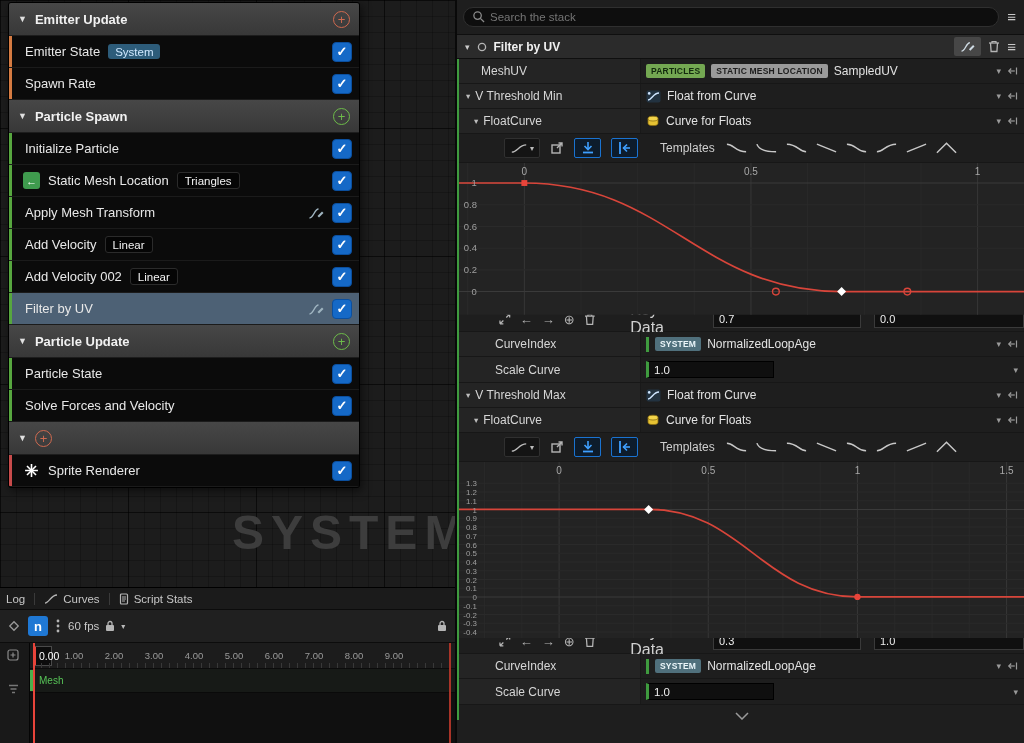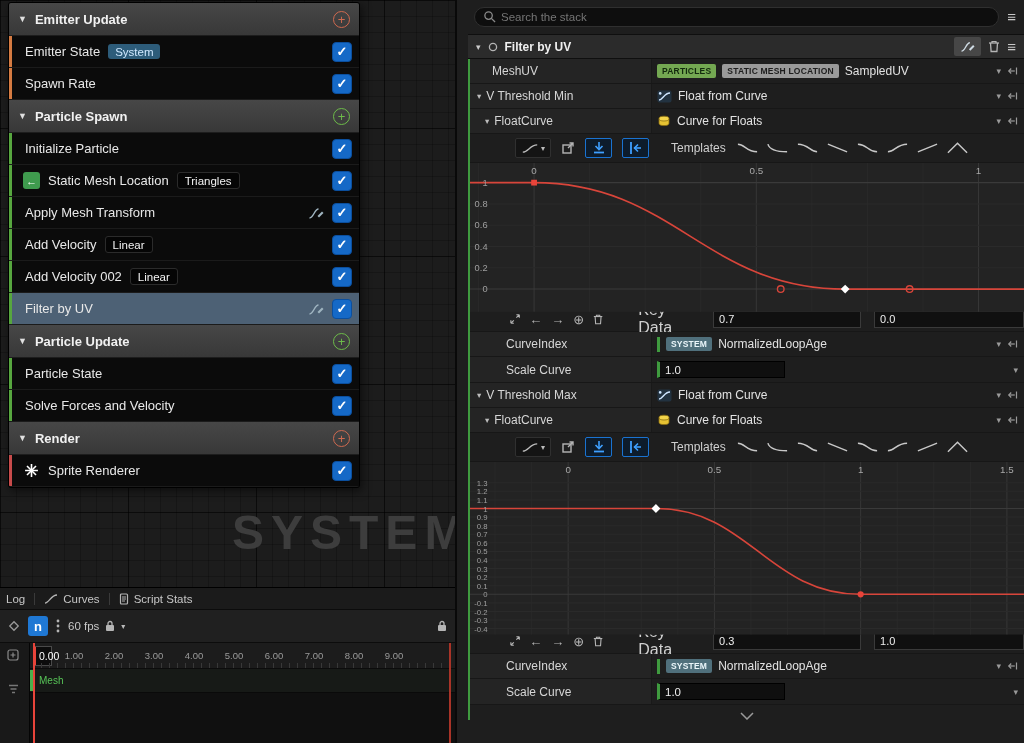"Search the stack" .details { padding-left: 11px -> none }
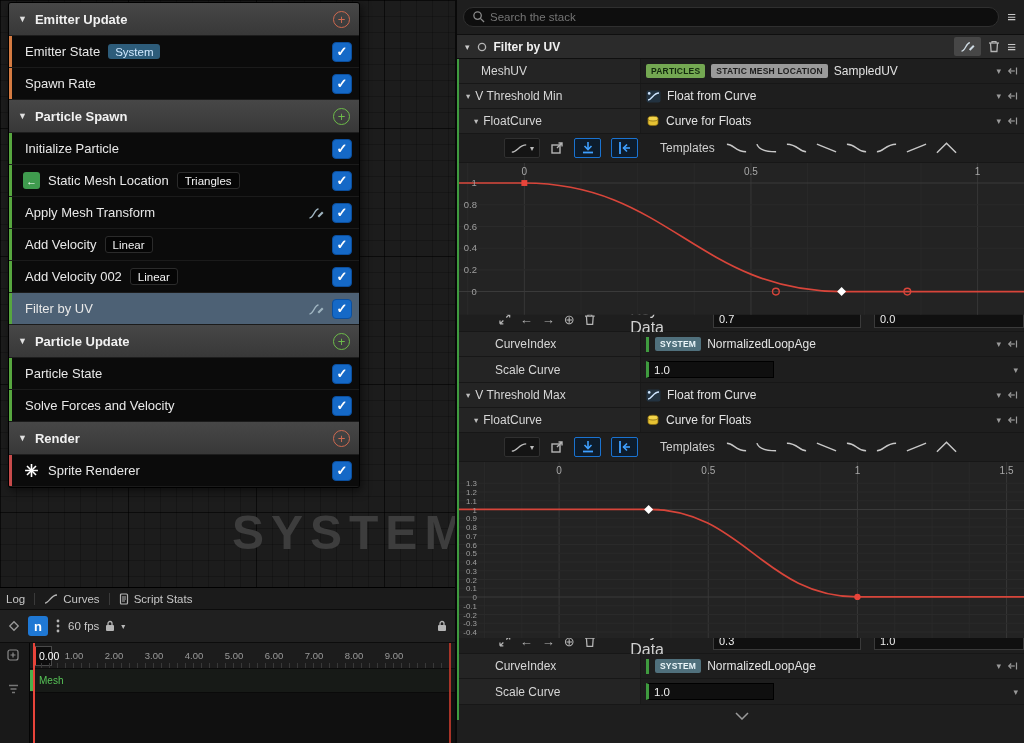"Render" span.lbl { html: <span>Render</span> -> none }
